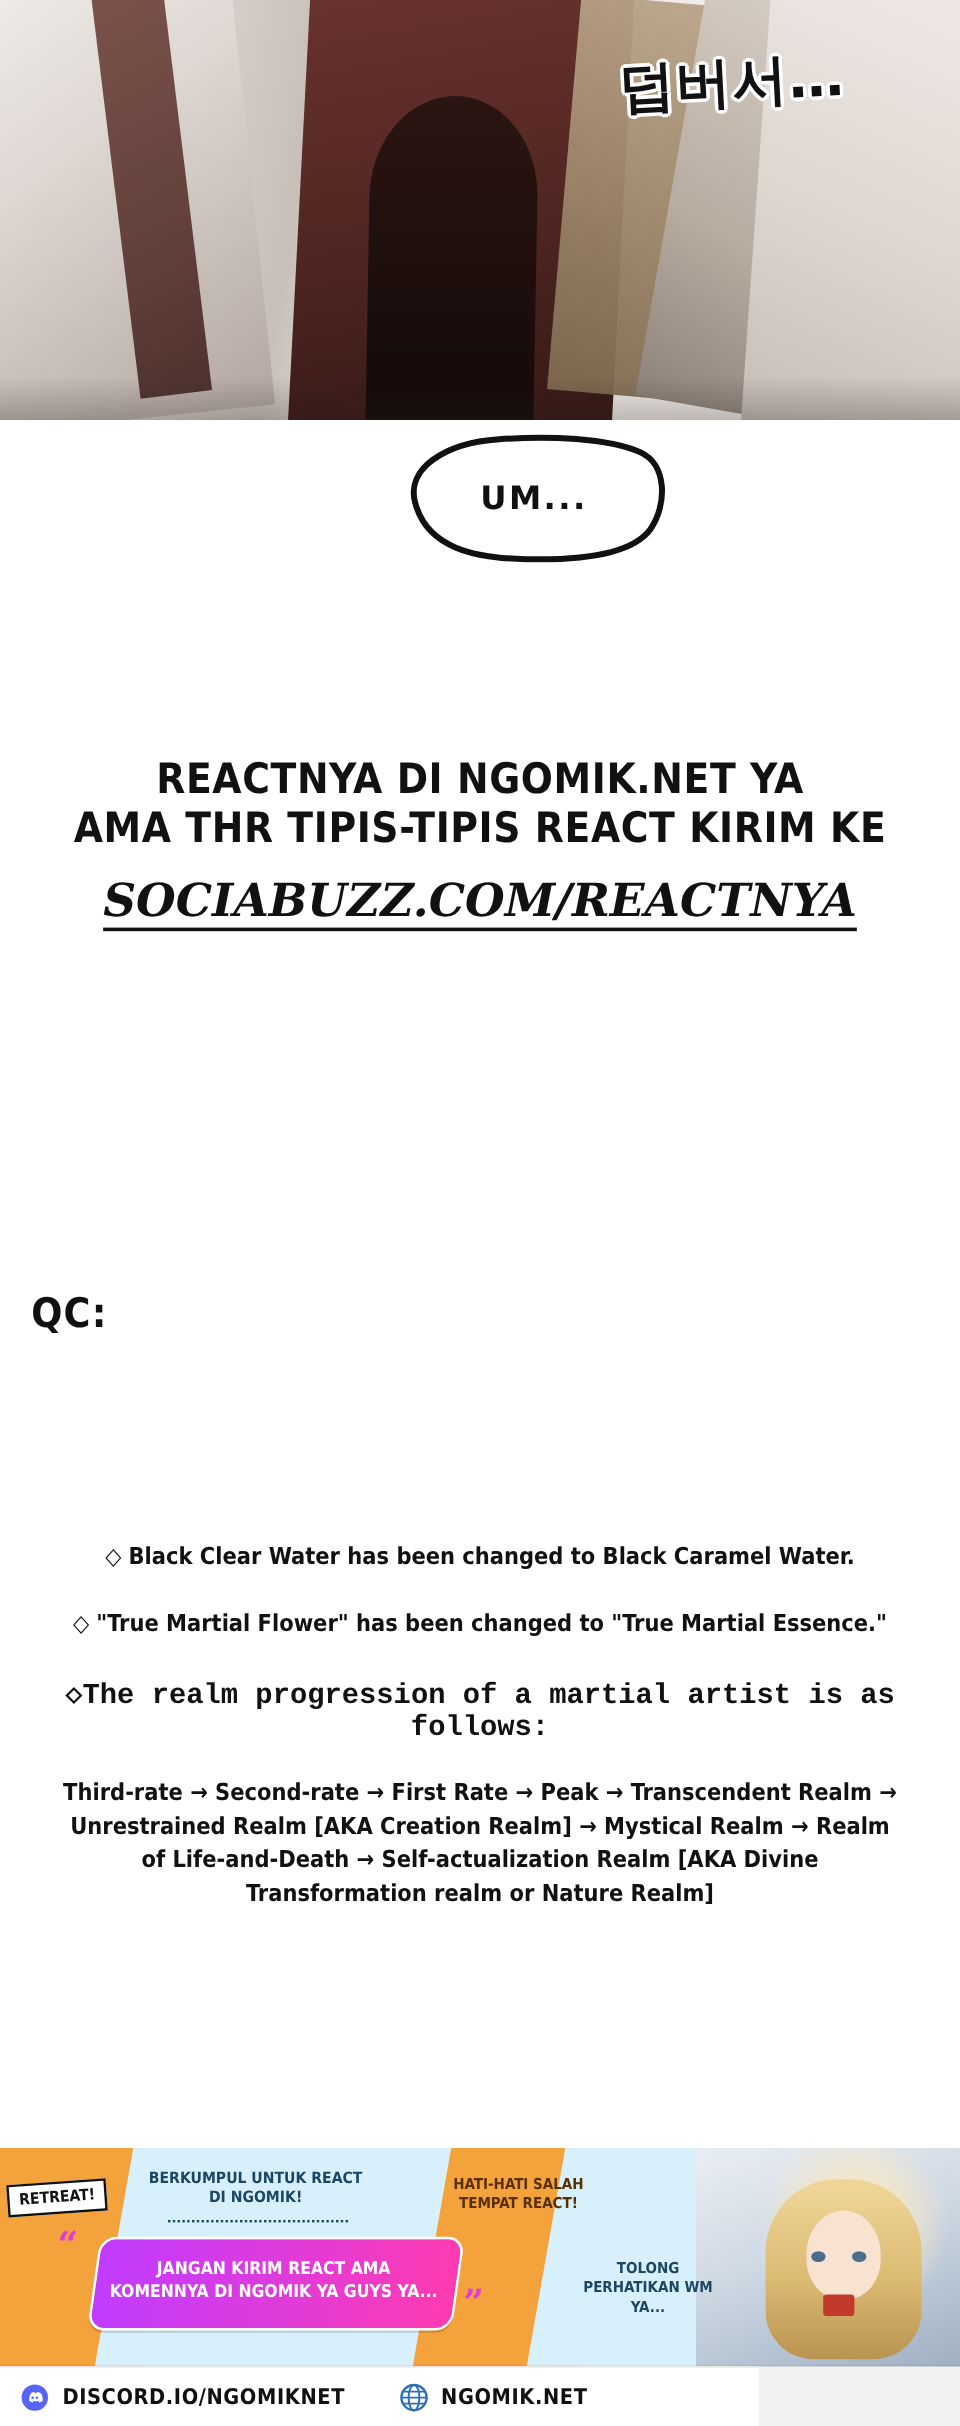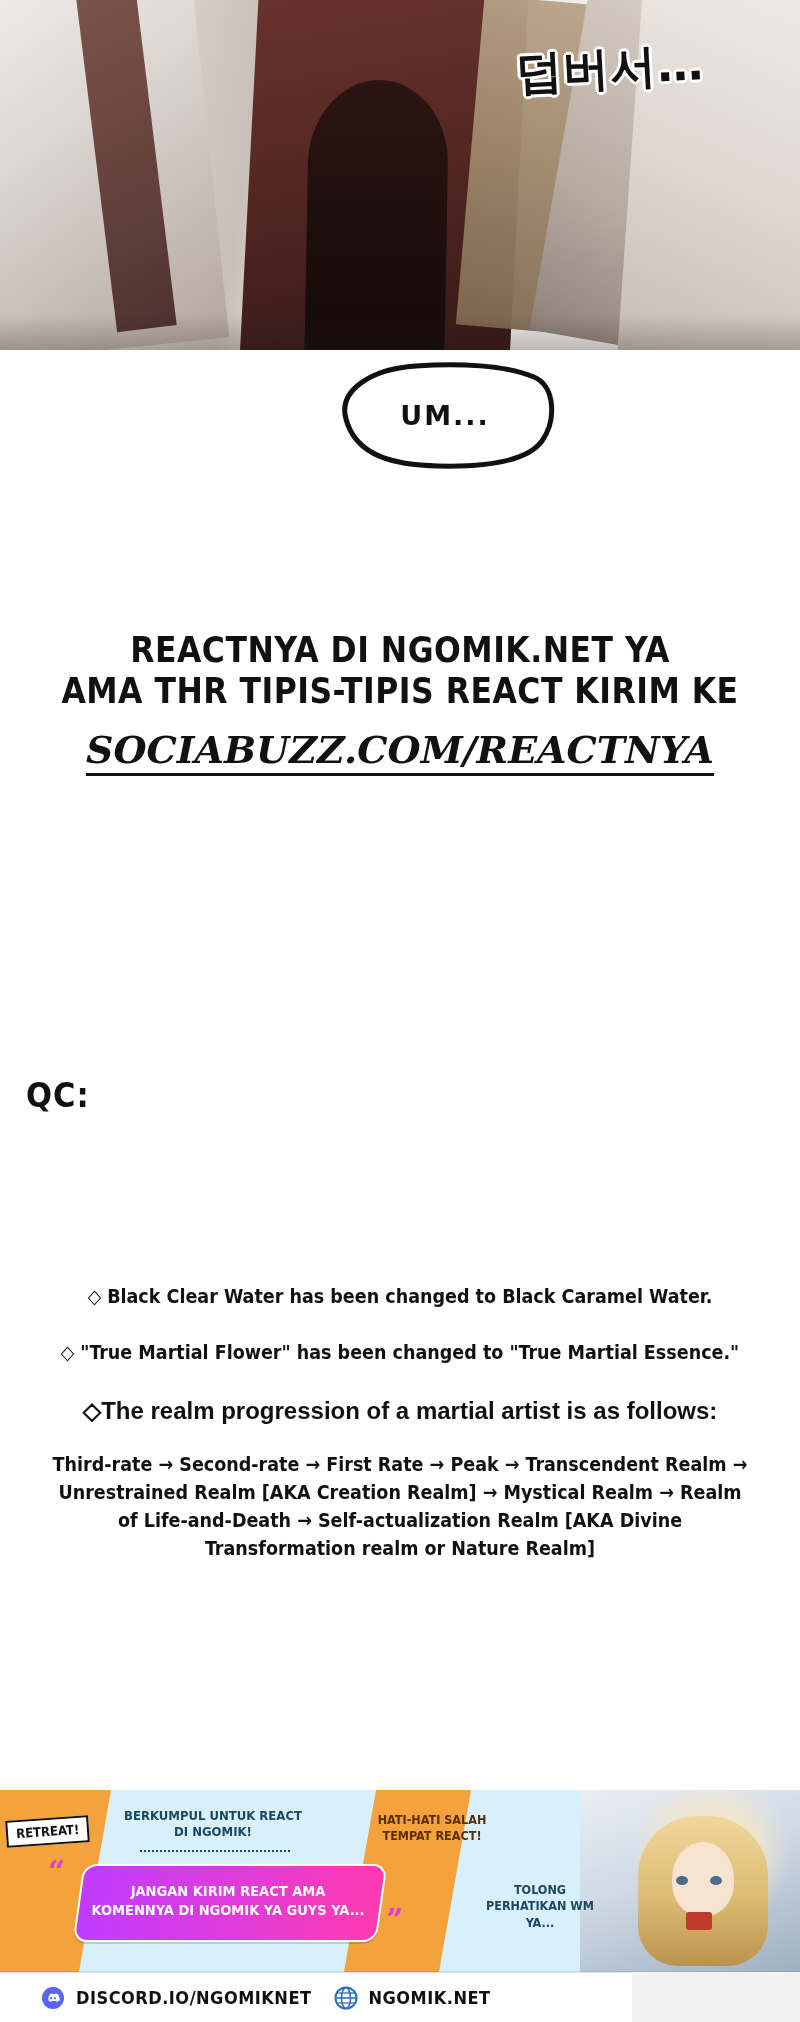"◇The realm progression of a" .qc-highlight { font-family: Liberation Sans, sans-serif -> Liberation Mono, monospace }
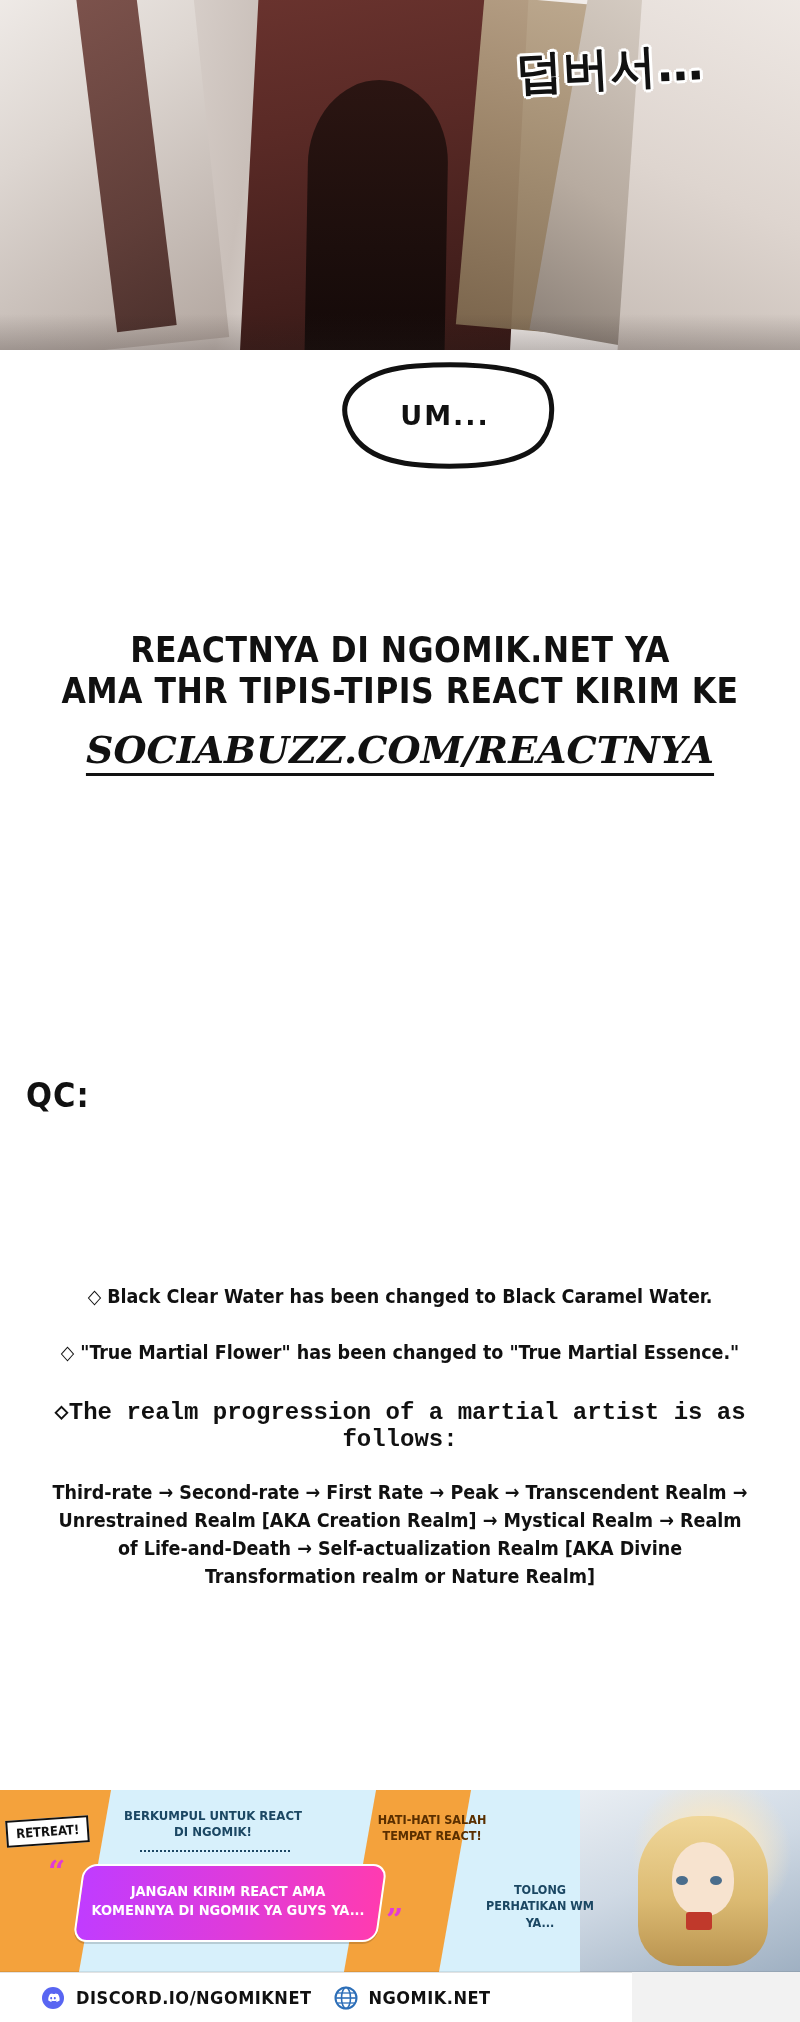"DISCORD.IO/NGOMIKNET" .footer-bar { gap: 21px -> 44px; padding-left: 40px -> 16px }
